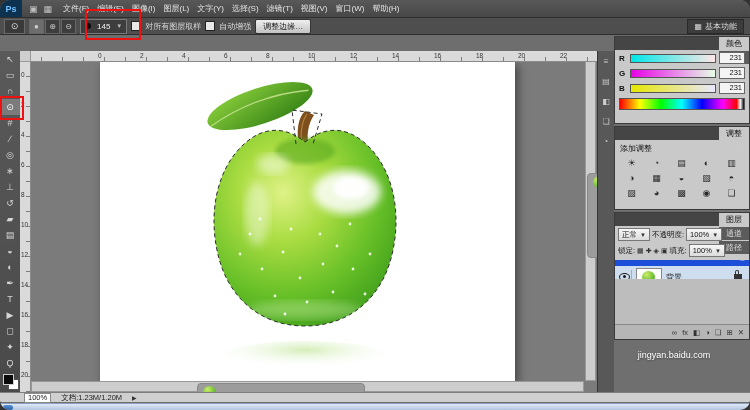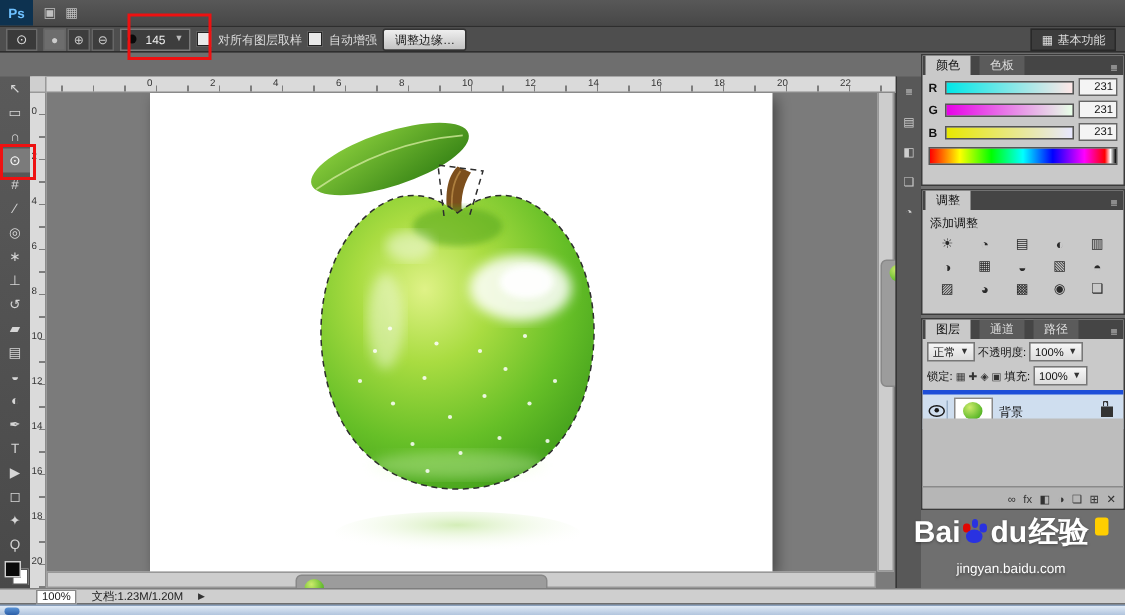"Ps" #app { border-radius: none -> 10px }
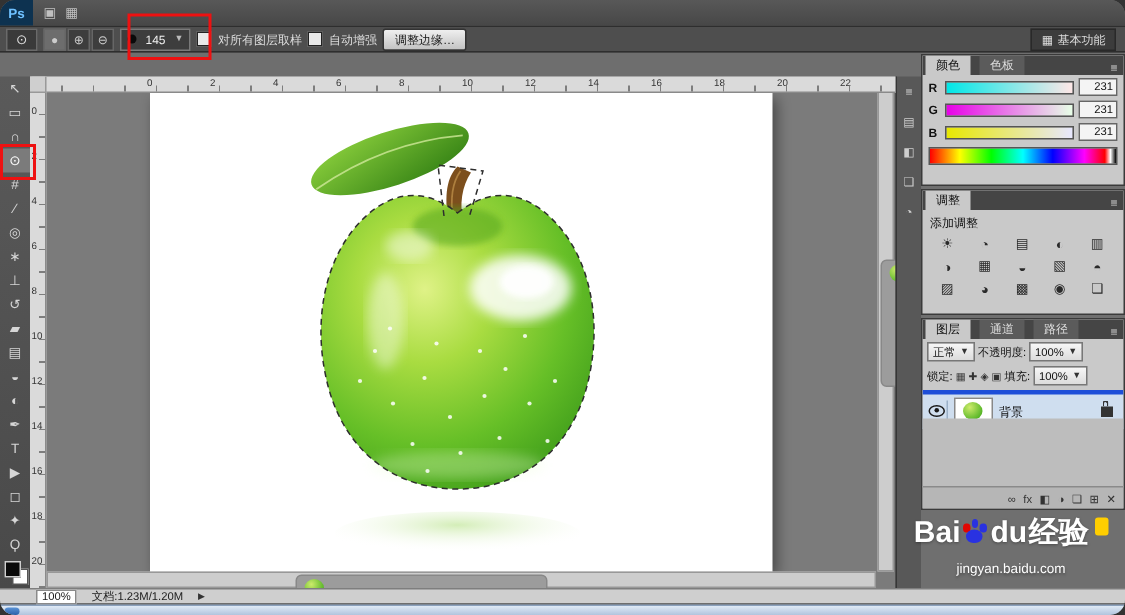"文件(F)" span.menu-items { html: none -> <span> <span>文件(F)</span> <span>编辑(E)</span> <span>图像(I)</span> <span>图层(L)</span> <span>文字(Y)</span> <span>选择(S)</span> <span>滤镜(T)</span> <span>视图(V)</span> <span>窗口(W)</span> <span>帮助(H)</span> </span> }
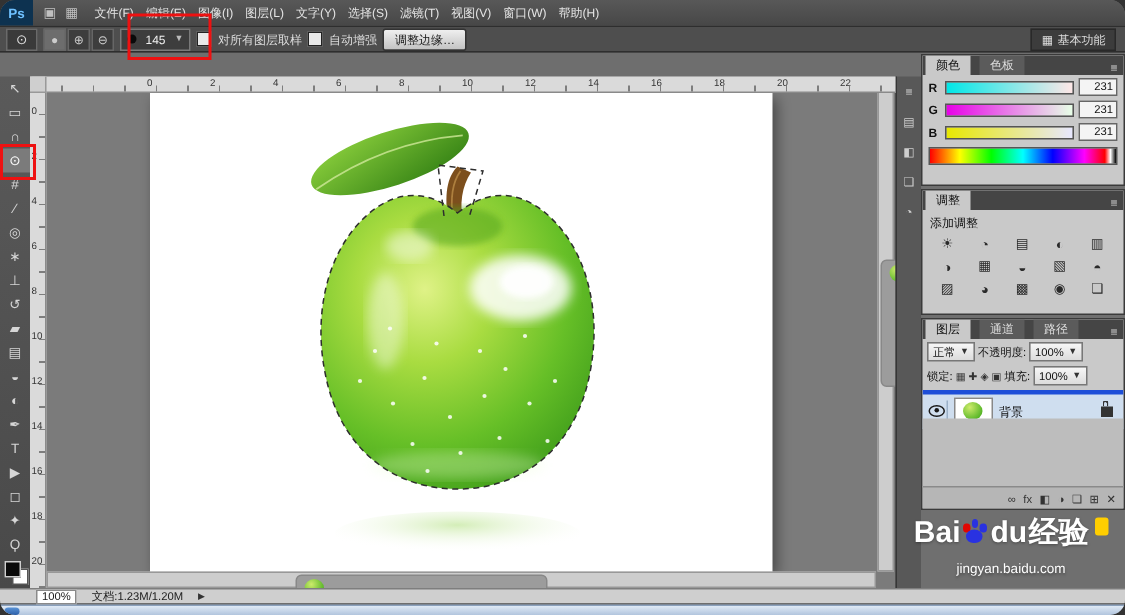"颜色" .ptabs { flex-direction: none -> column; gap: 6px -> 1px }
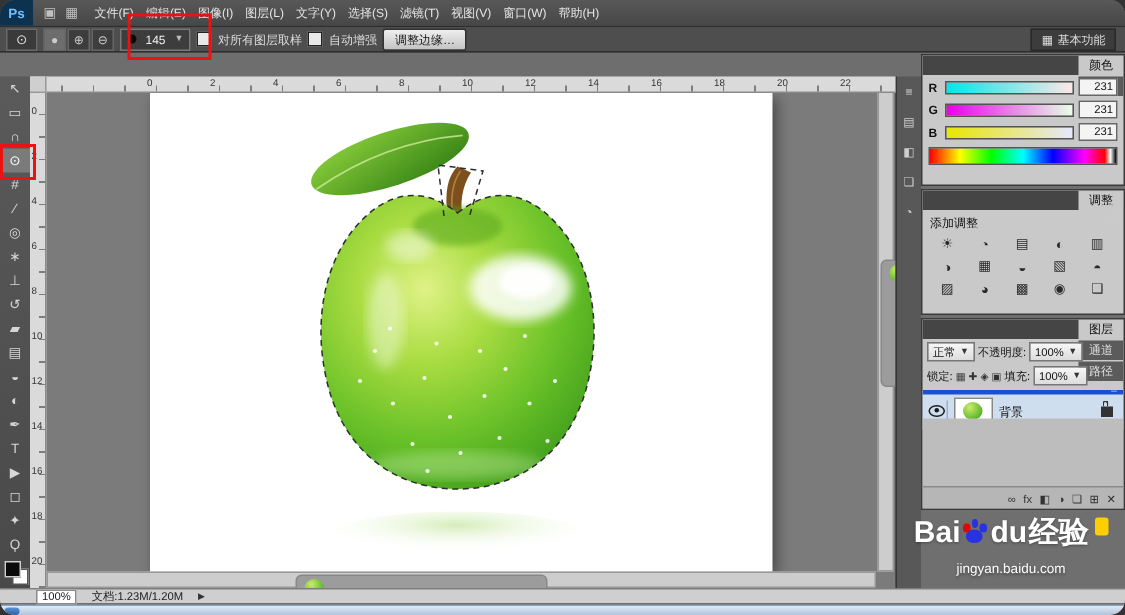"背景" .layer-row { border-top: 3px solid #1d4ed8 -> 6px solid #1d4ed8 }
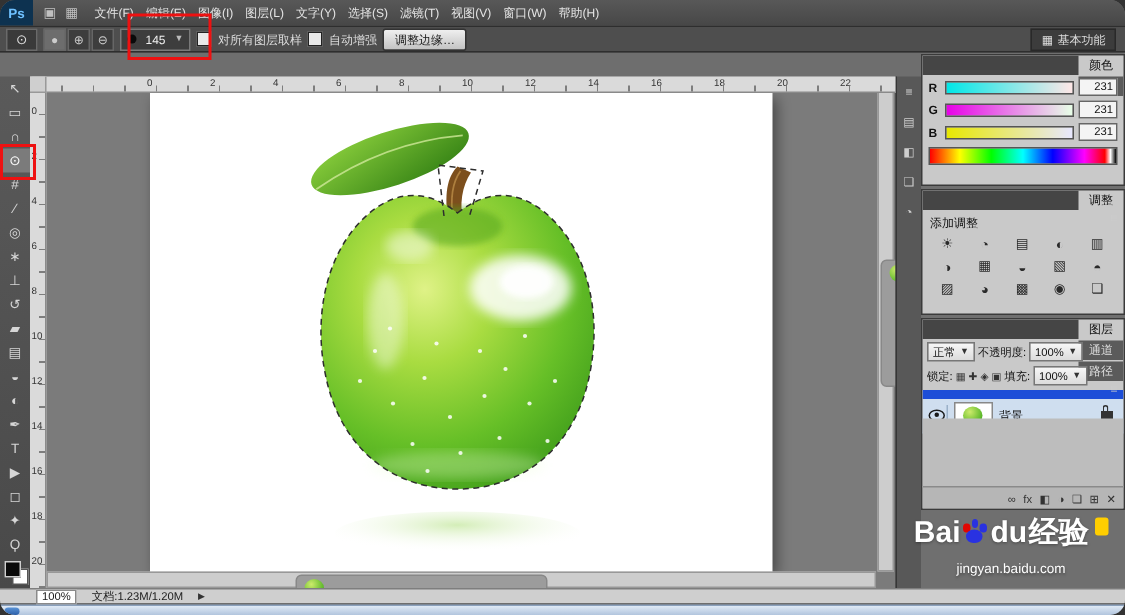"Bai" div.wm-row { html: <div> <span>Bai</span> <span> <span></span> <span></span> <span></span> </span> <span>du</span> <span>经验</span> <span></span> </div> -> none }
